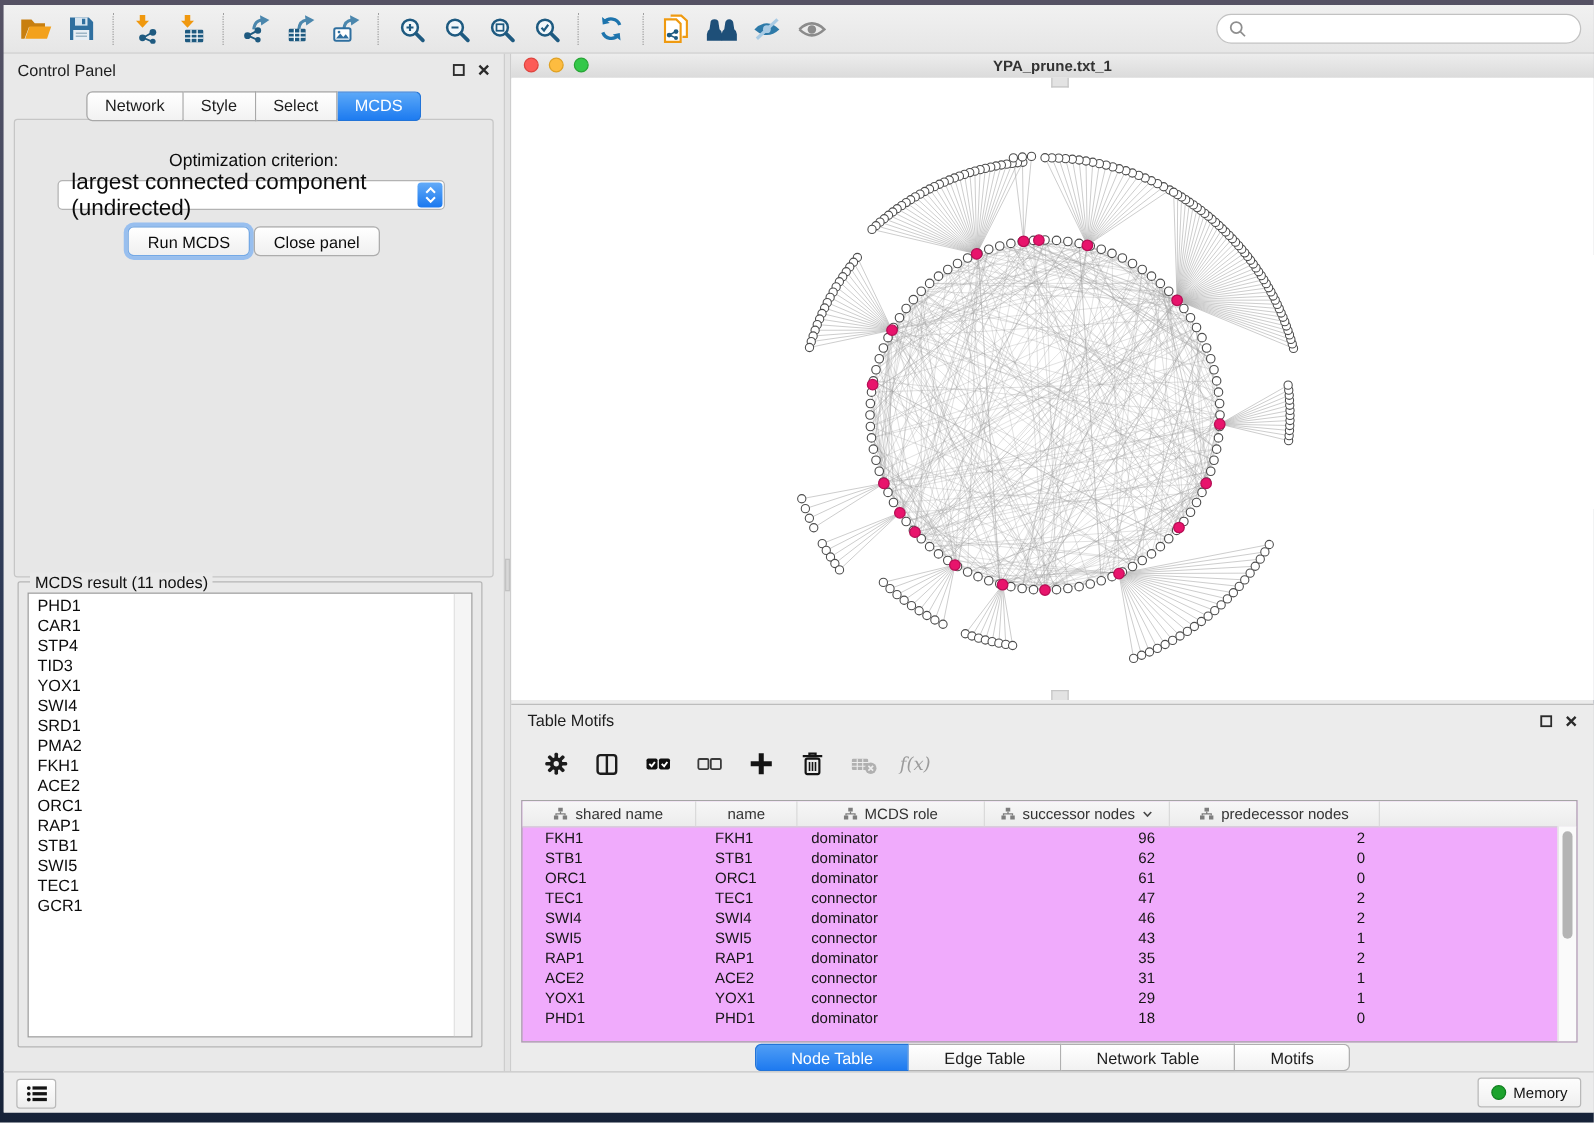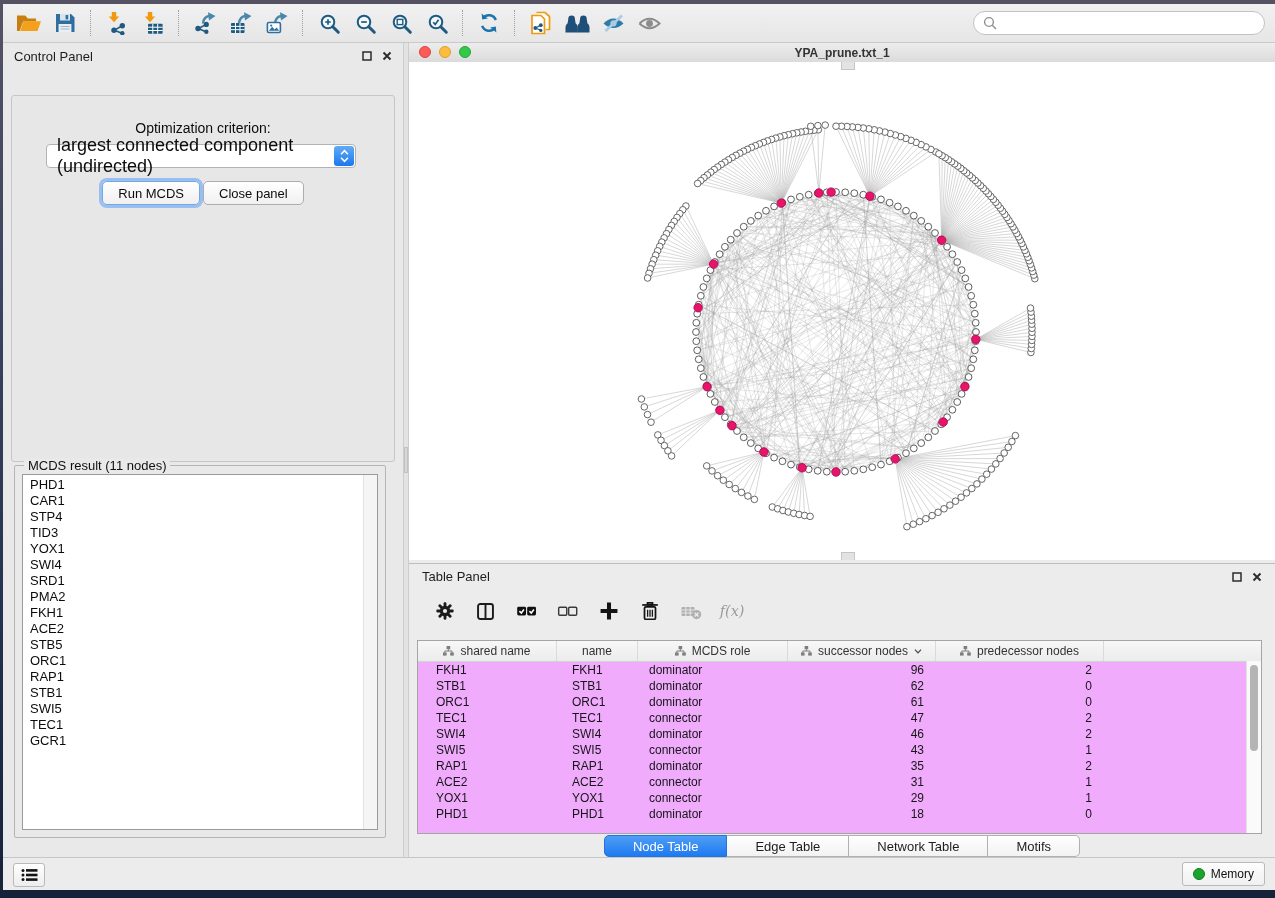"Network" div.seg-tabs { html: none -> <div> <span>Network</span> <span>Style</span> <span>Select</span> <span>MCDS</span> </div> }
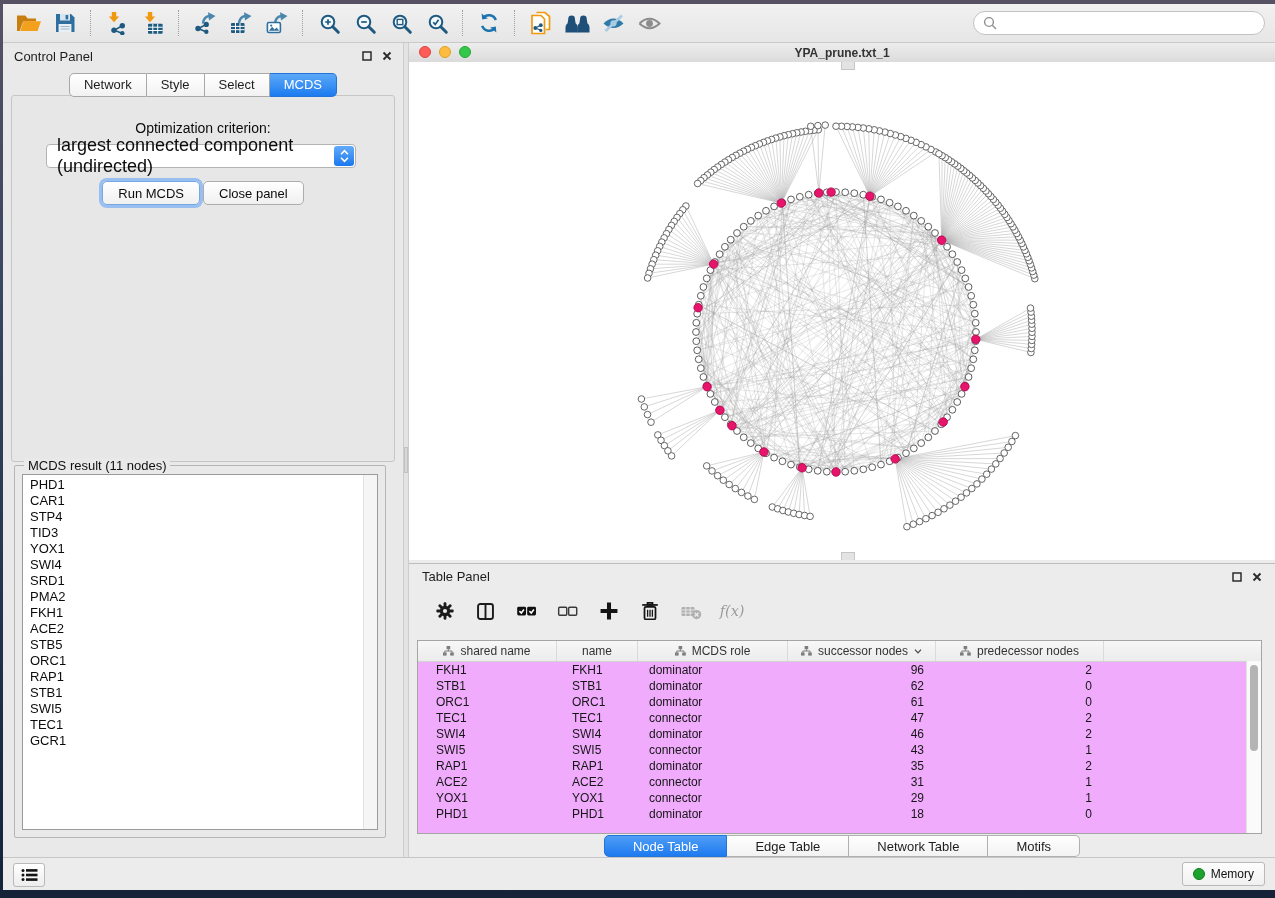"Table Panel" span { text: Panel -> Motifs }
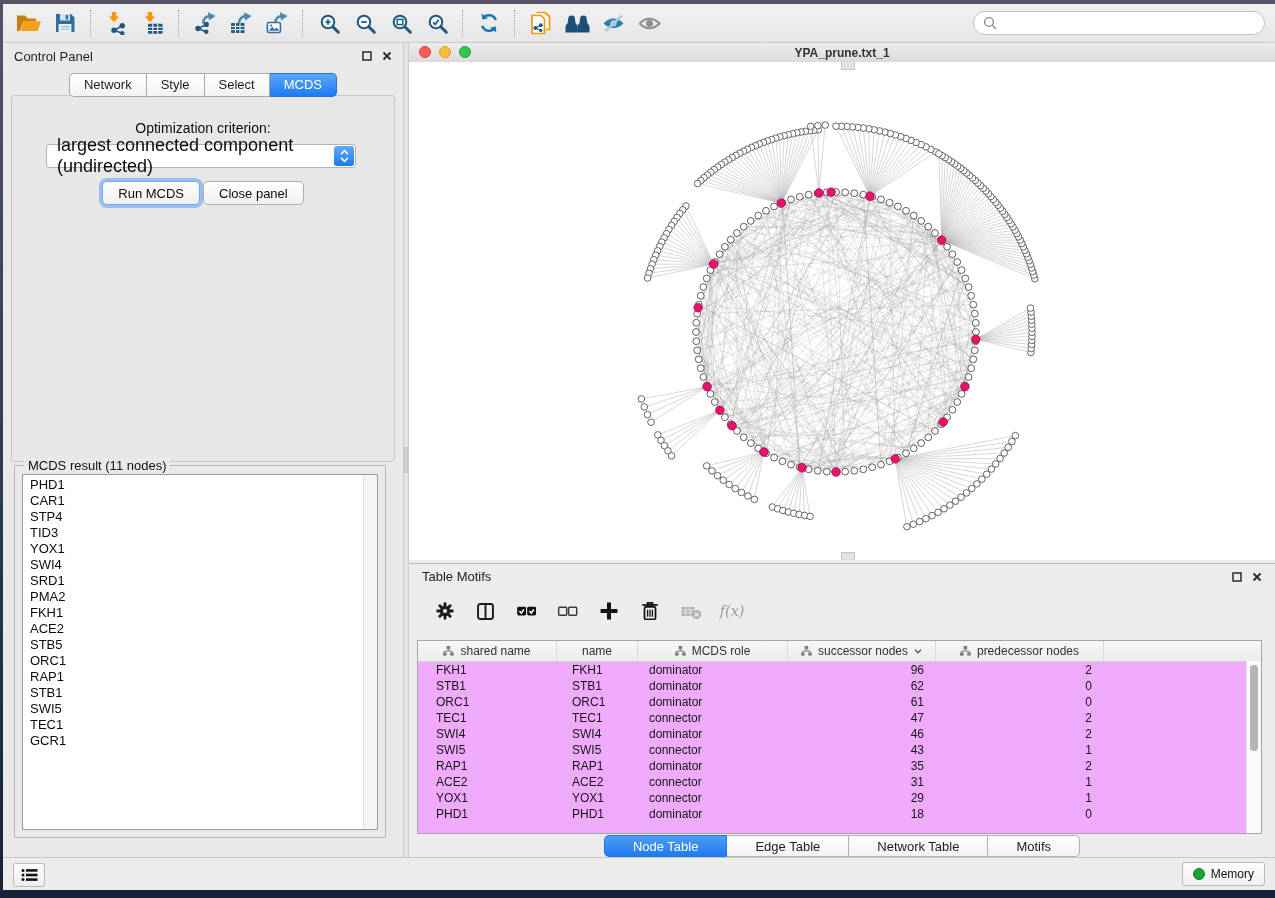"STB5" li { html: <li>STB5</li> -> none }
